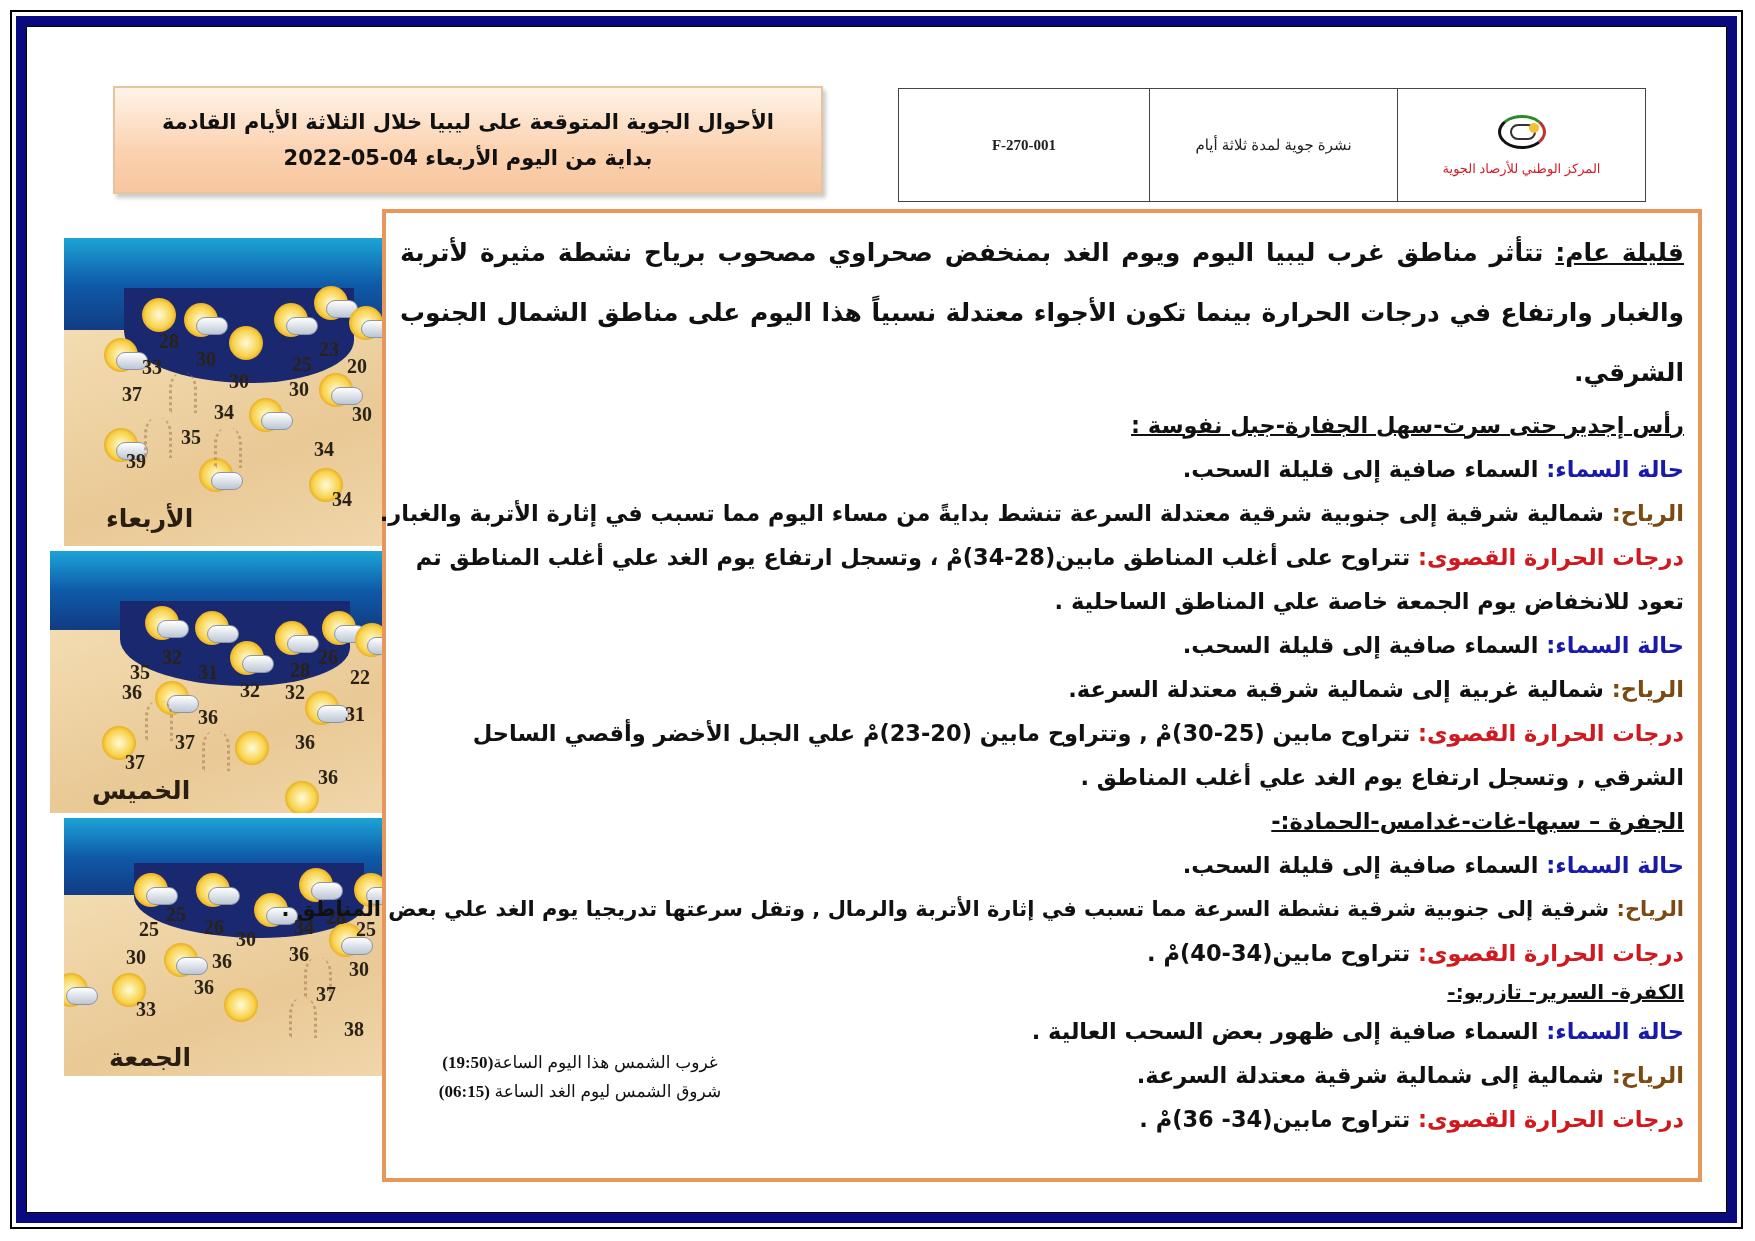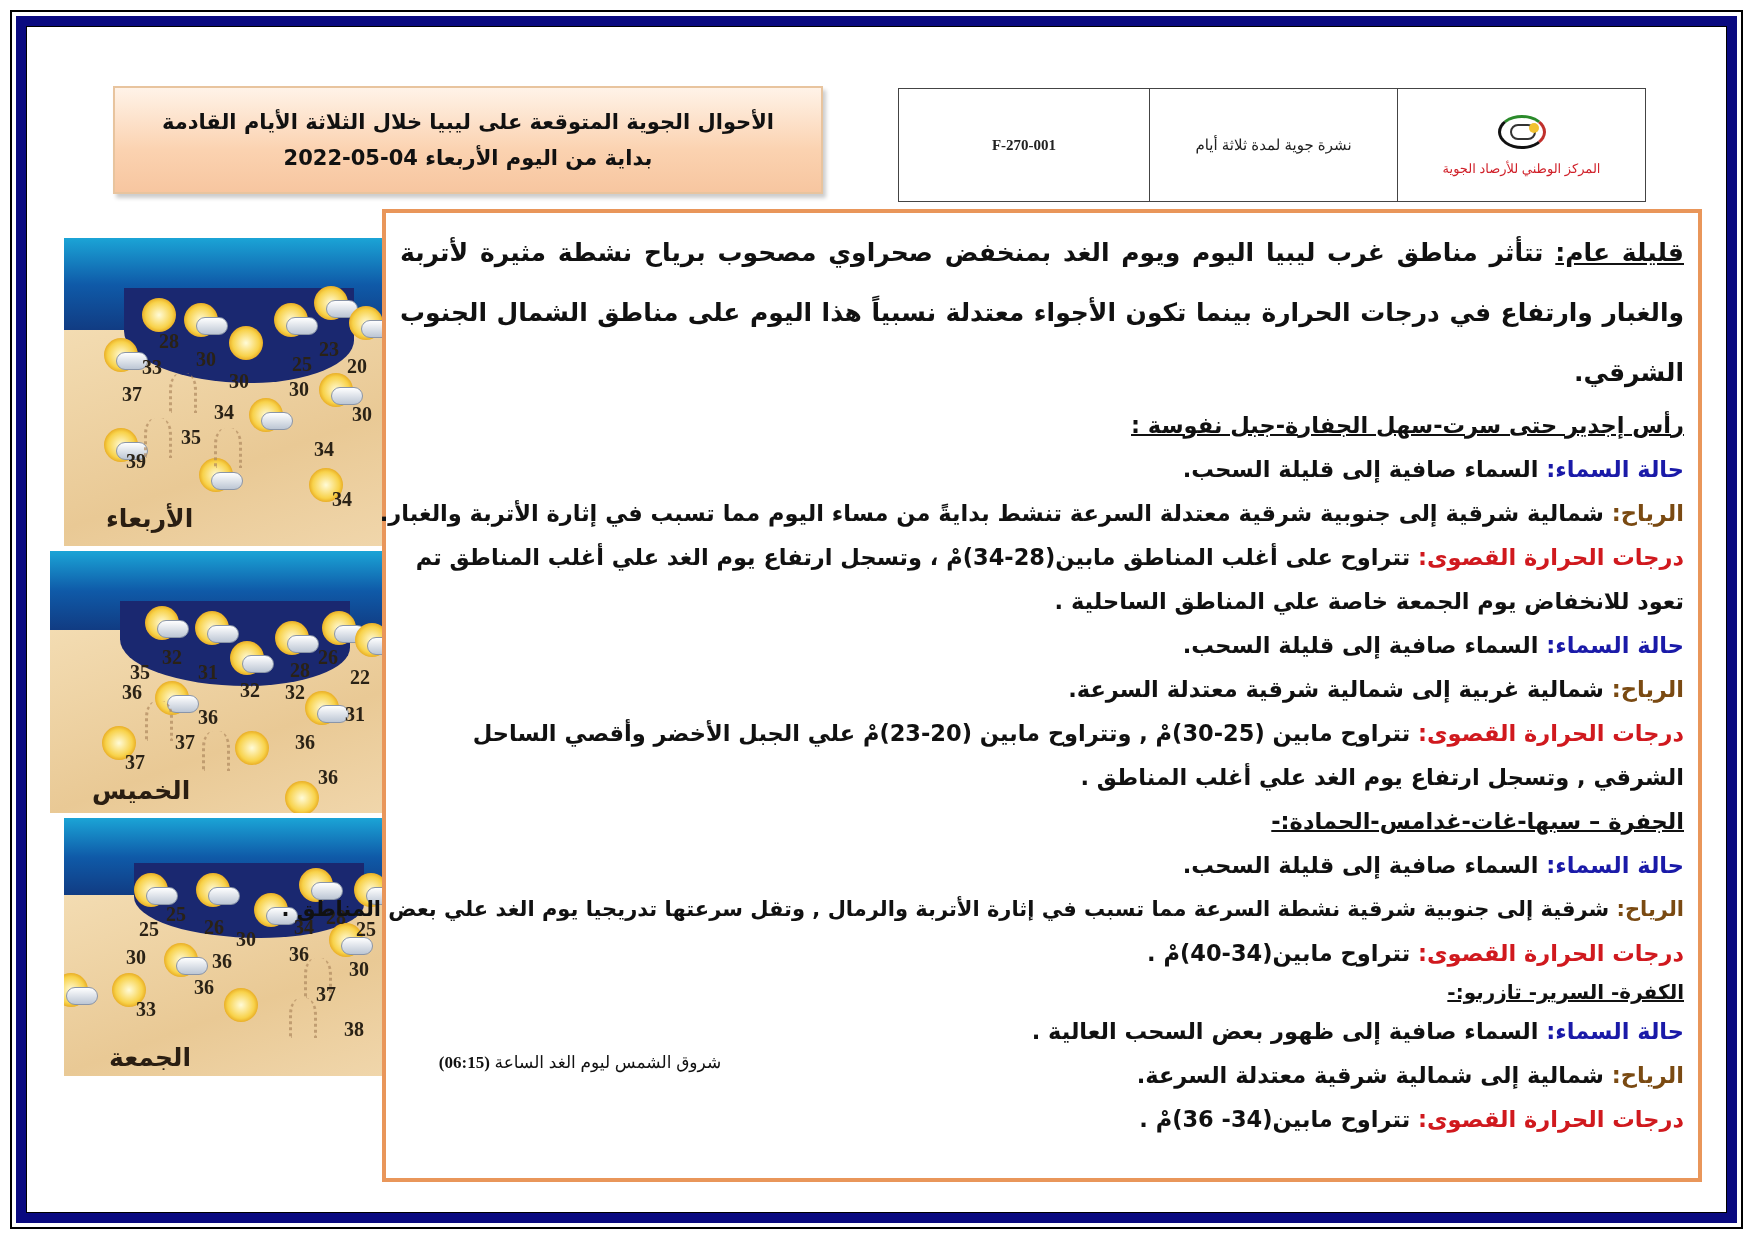"غروب الشمس هذا اليوم الساعة(19:50)" div { html: none -> <div><span>غروب الشمس هذا اليوم الساعة</span><span>(19:50)</span></div> }
